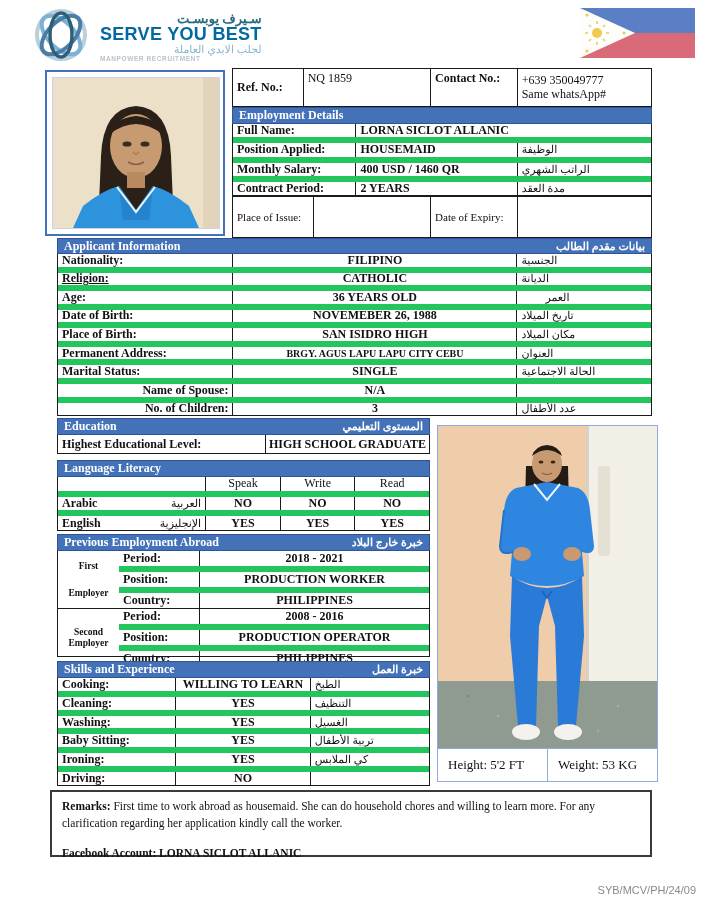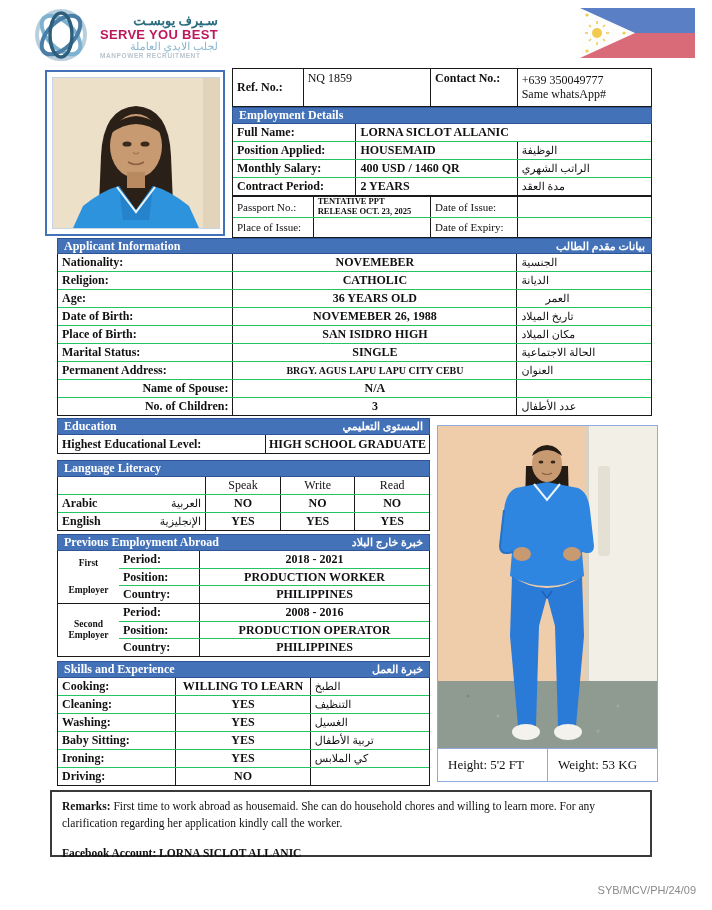"SERVE YOU BEST" #logo-en-name { color: #be185d -> #0369a1; font-size: 13px -> 18px }
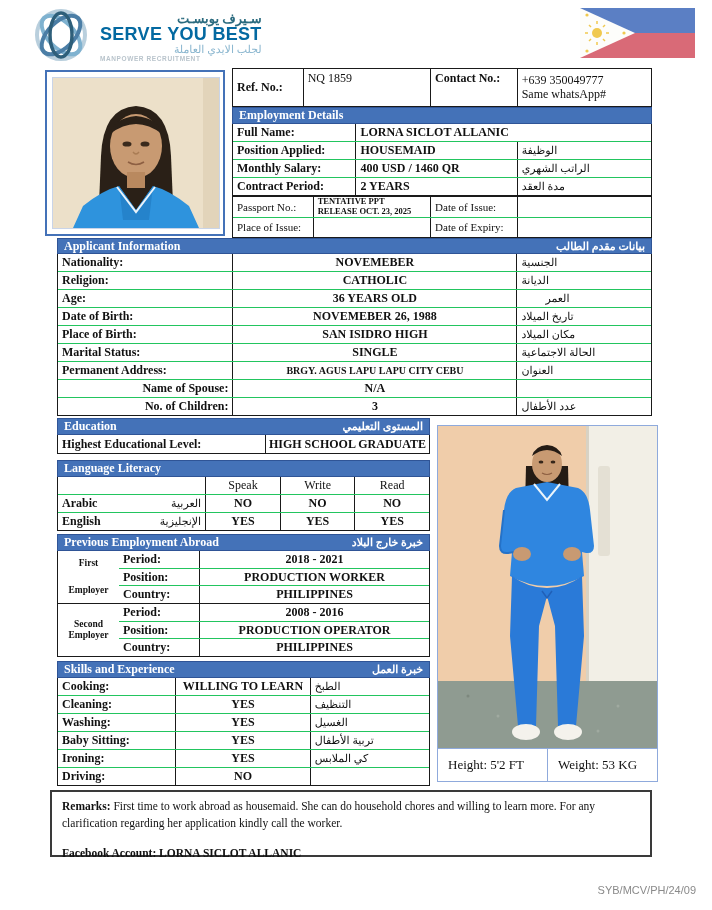"Position Applied:" .tr { border-top: 1px solid #22c55e -> 6px solid #22c55e }
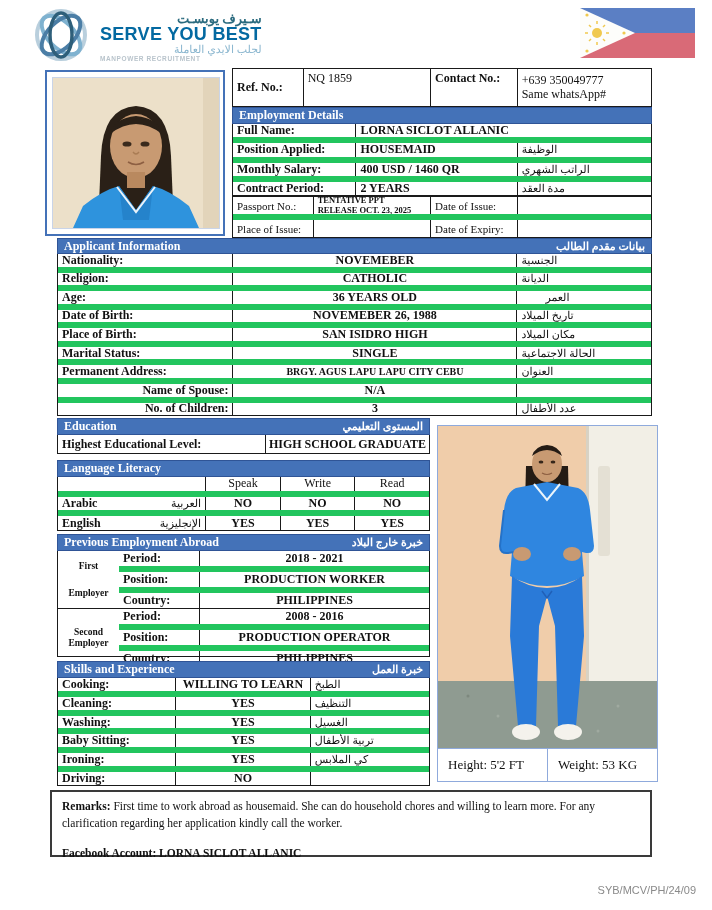"Passport No.:" div.tr { html: <div> <div>Passport No.:</div> <div> <span>TENTATIVE PPT</span> <span>RELEASE OCT. 23, 2025</span> </div> <div>Date of Issue:</div> <div></div> </div> -> none }
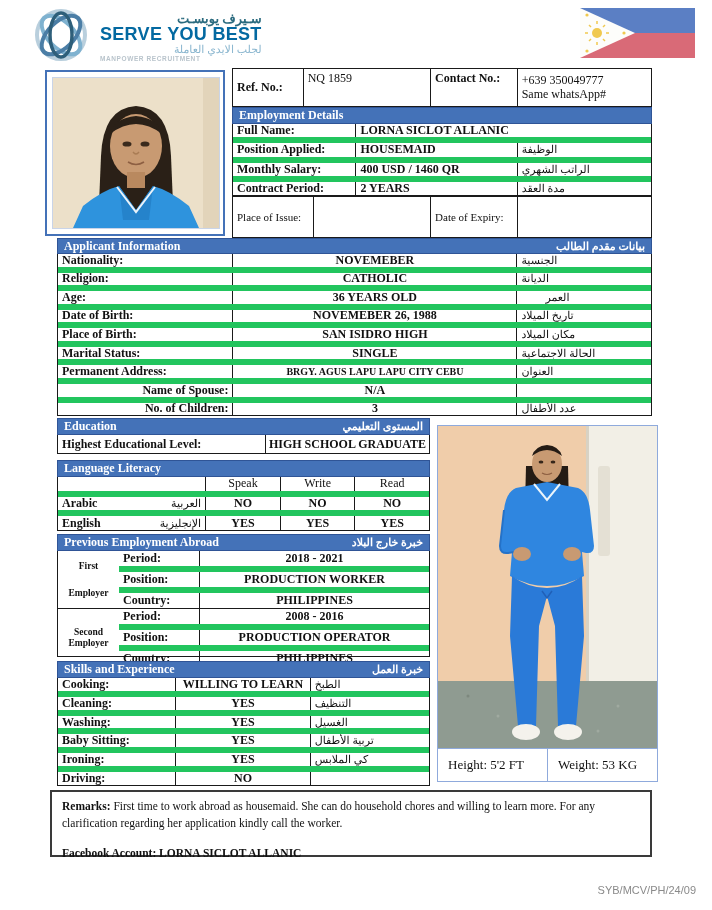"NOVEMEBER" div.td { text: NOVEMEBER -> FILIPINO }
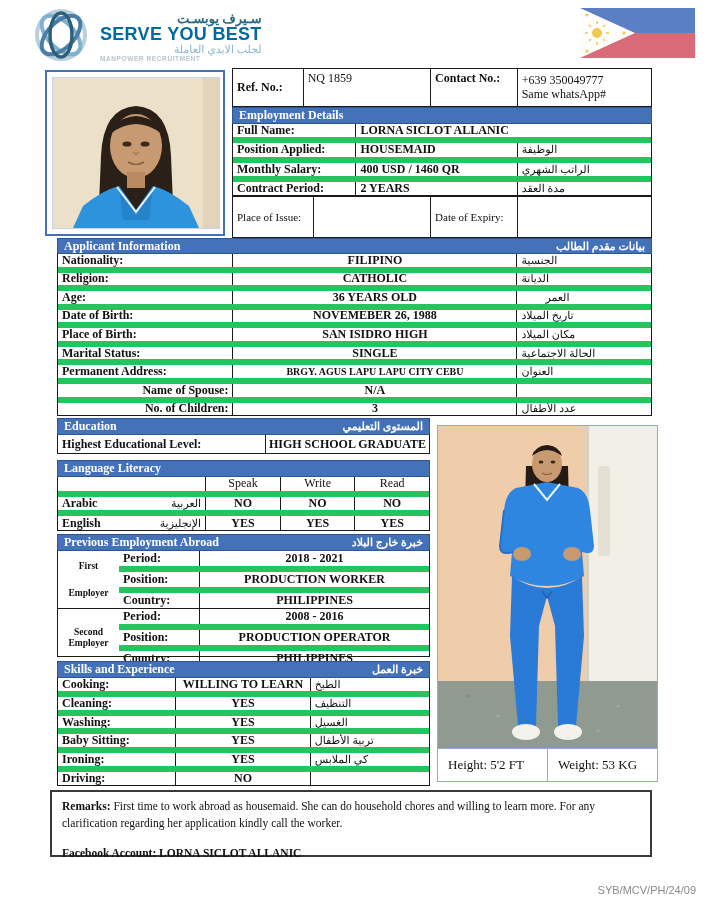"Religion:" div.td { text-decoration: none -> underline }
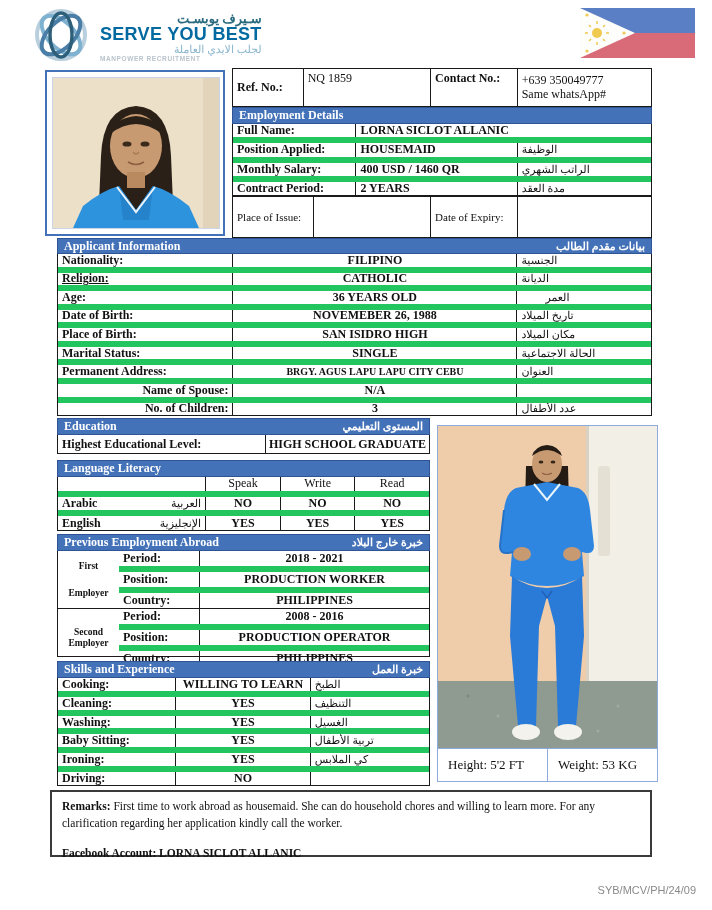"Marital Status:" div.tr { order: before "Permanent Address:" -> after "Permanent Address:" }
